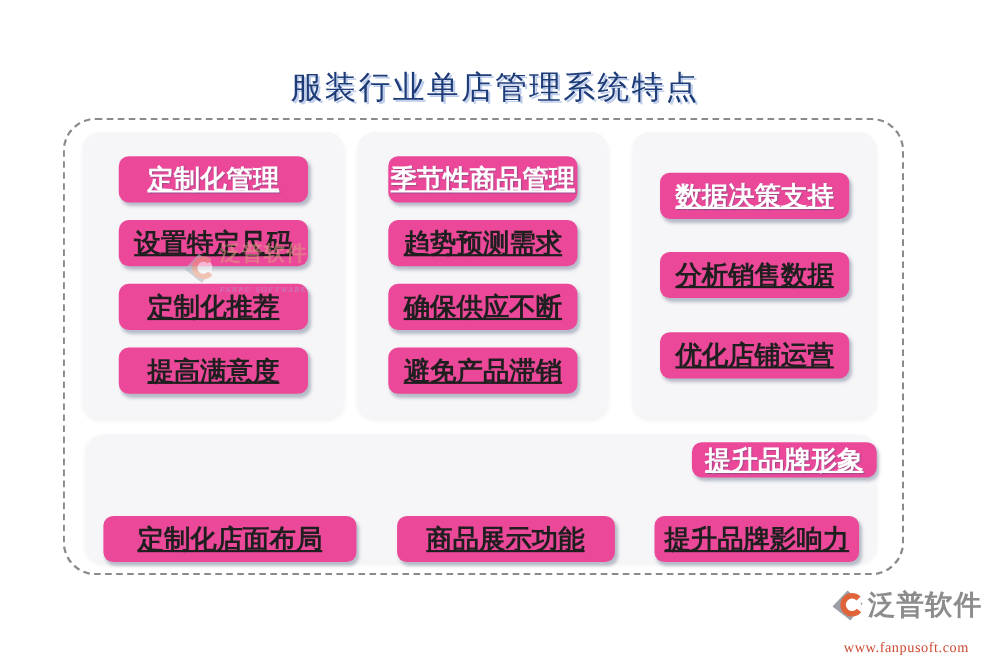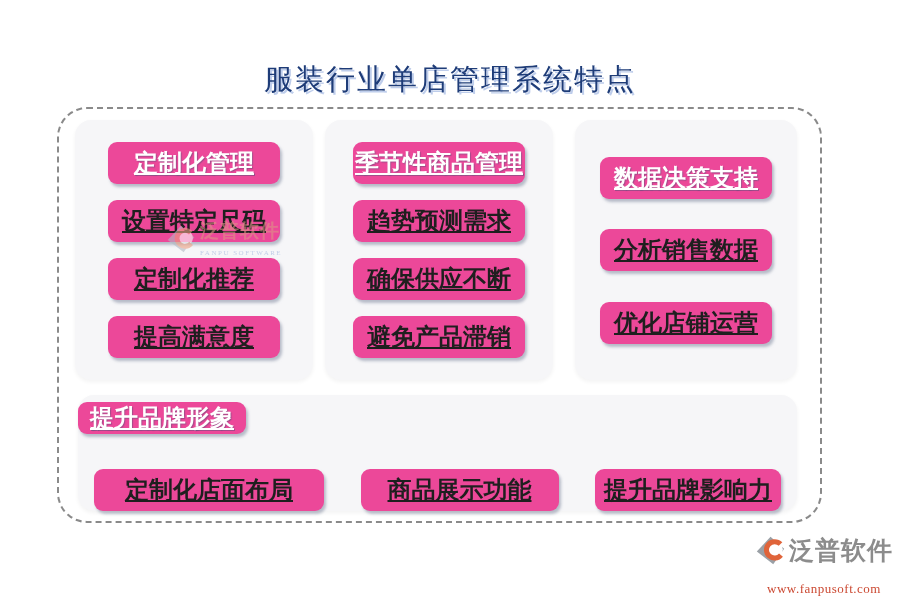"FANPU SOFTWARE" .wm-sub { font-style: none -> italic; margin-top: 10px -> 20px }
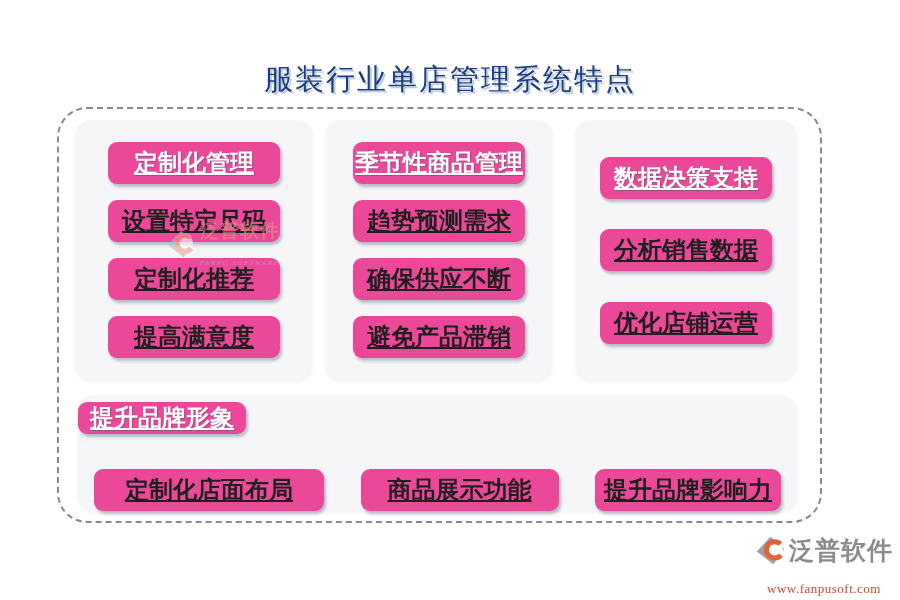"提升品牌形象" .bottom-card { align-items: flex-start -> flex-end }
